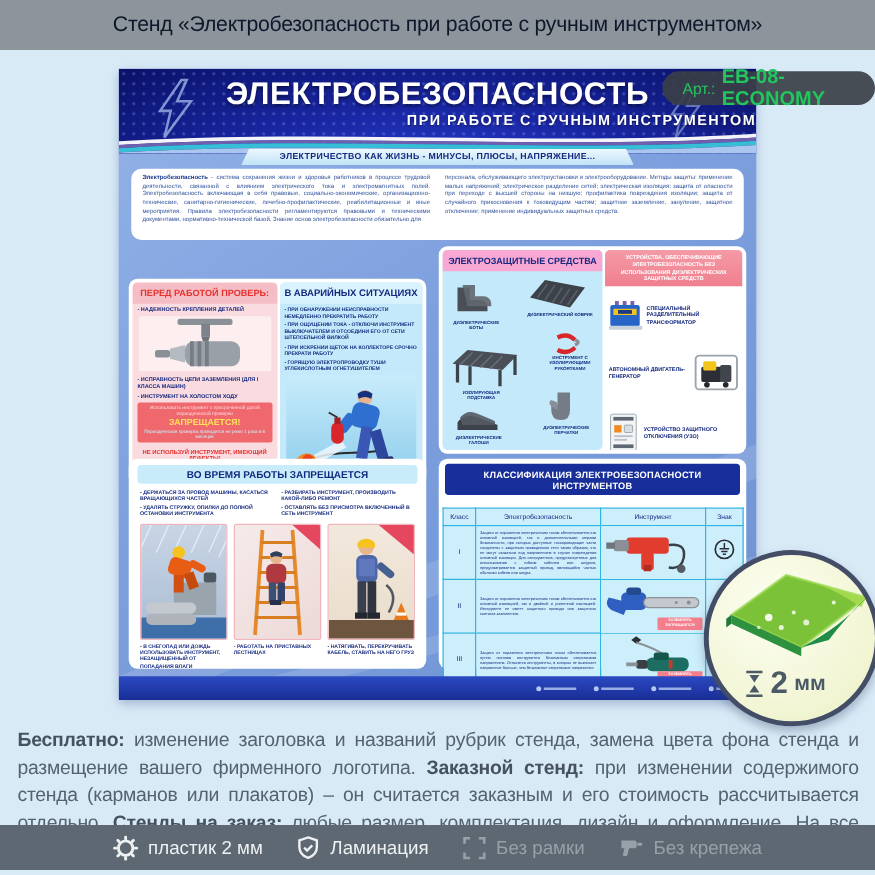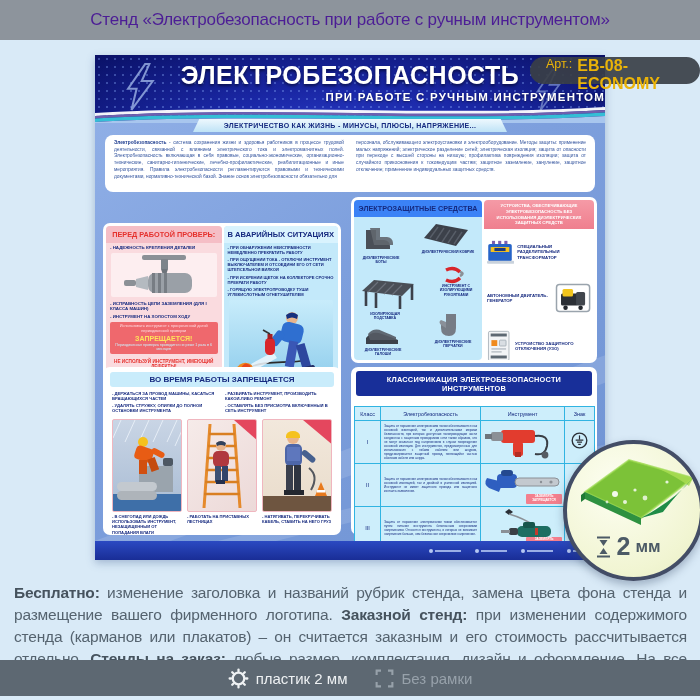"Стенд «Электробезопасность при работе с" .topbar span { color: #4c1d95 -> #0f172a }
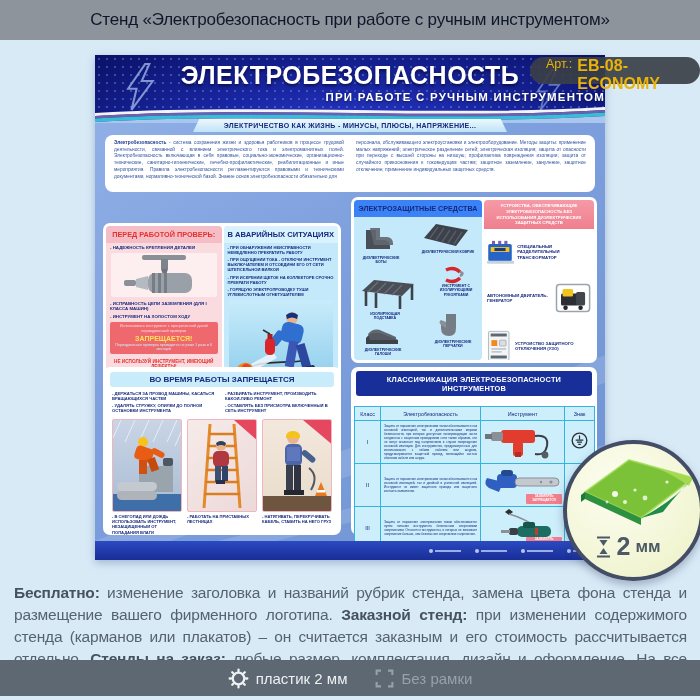"Арт.:" .art-badge { align-items: flex-start -> center; color: #eab308 -> #22c55e }
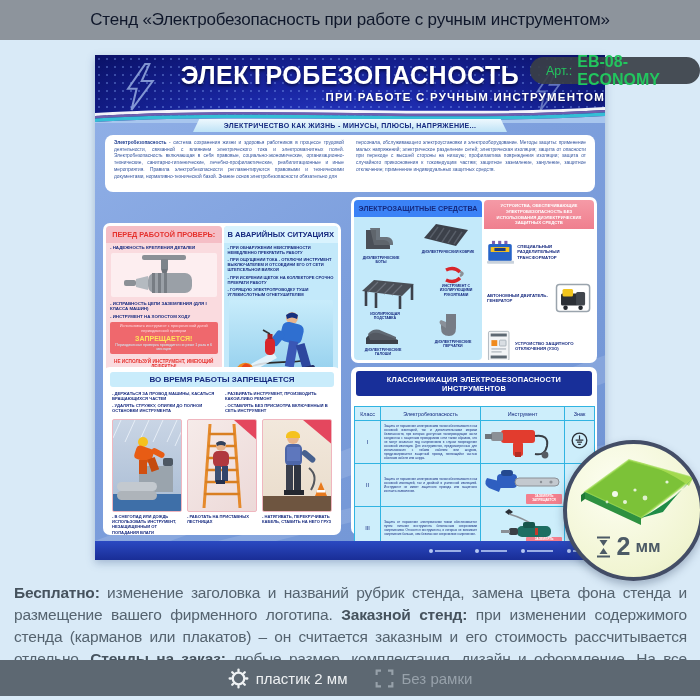"ЭЛЕКТРОЗАЩИТНЫЕ СРЕДСТВА" .protcol .band { background: #3b82f6 -> #f9a8d4 }
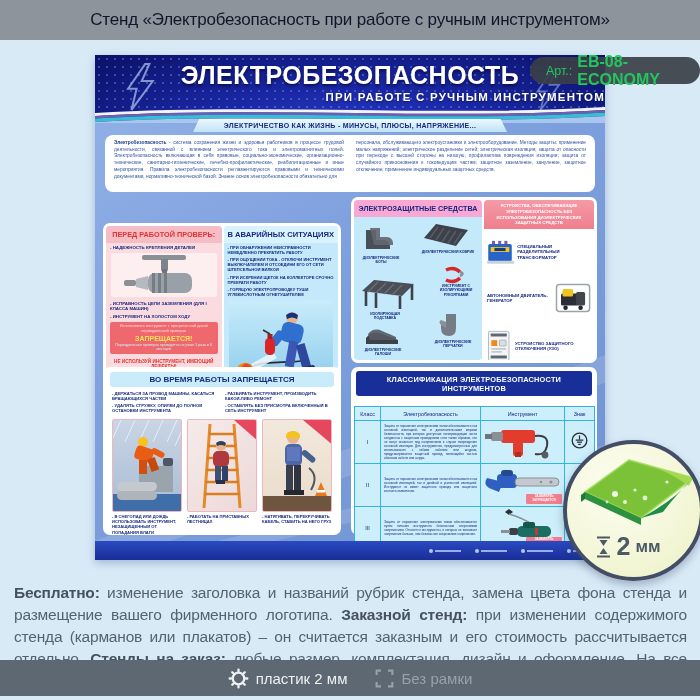"Ламинация" div.bb-item { html: none -> <div> <svg> <path></path> <path></path> </svg> <span>Ламинация</span> </div> }
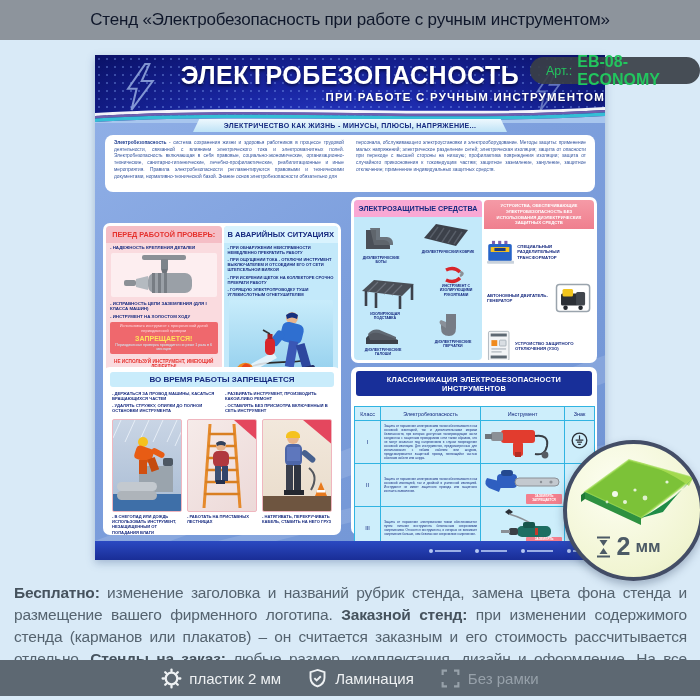"Без крепежа" div.bb-item { html: none -> <div> <svg> <path></path> <rect></rect> </svg> <span>Без крепежа</span> </div> }
